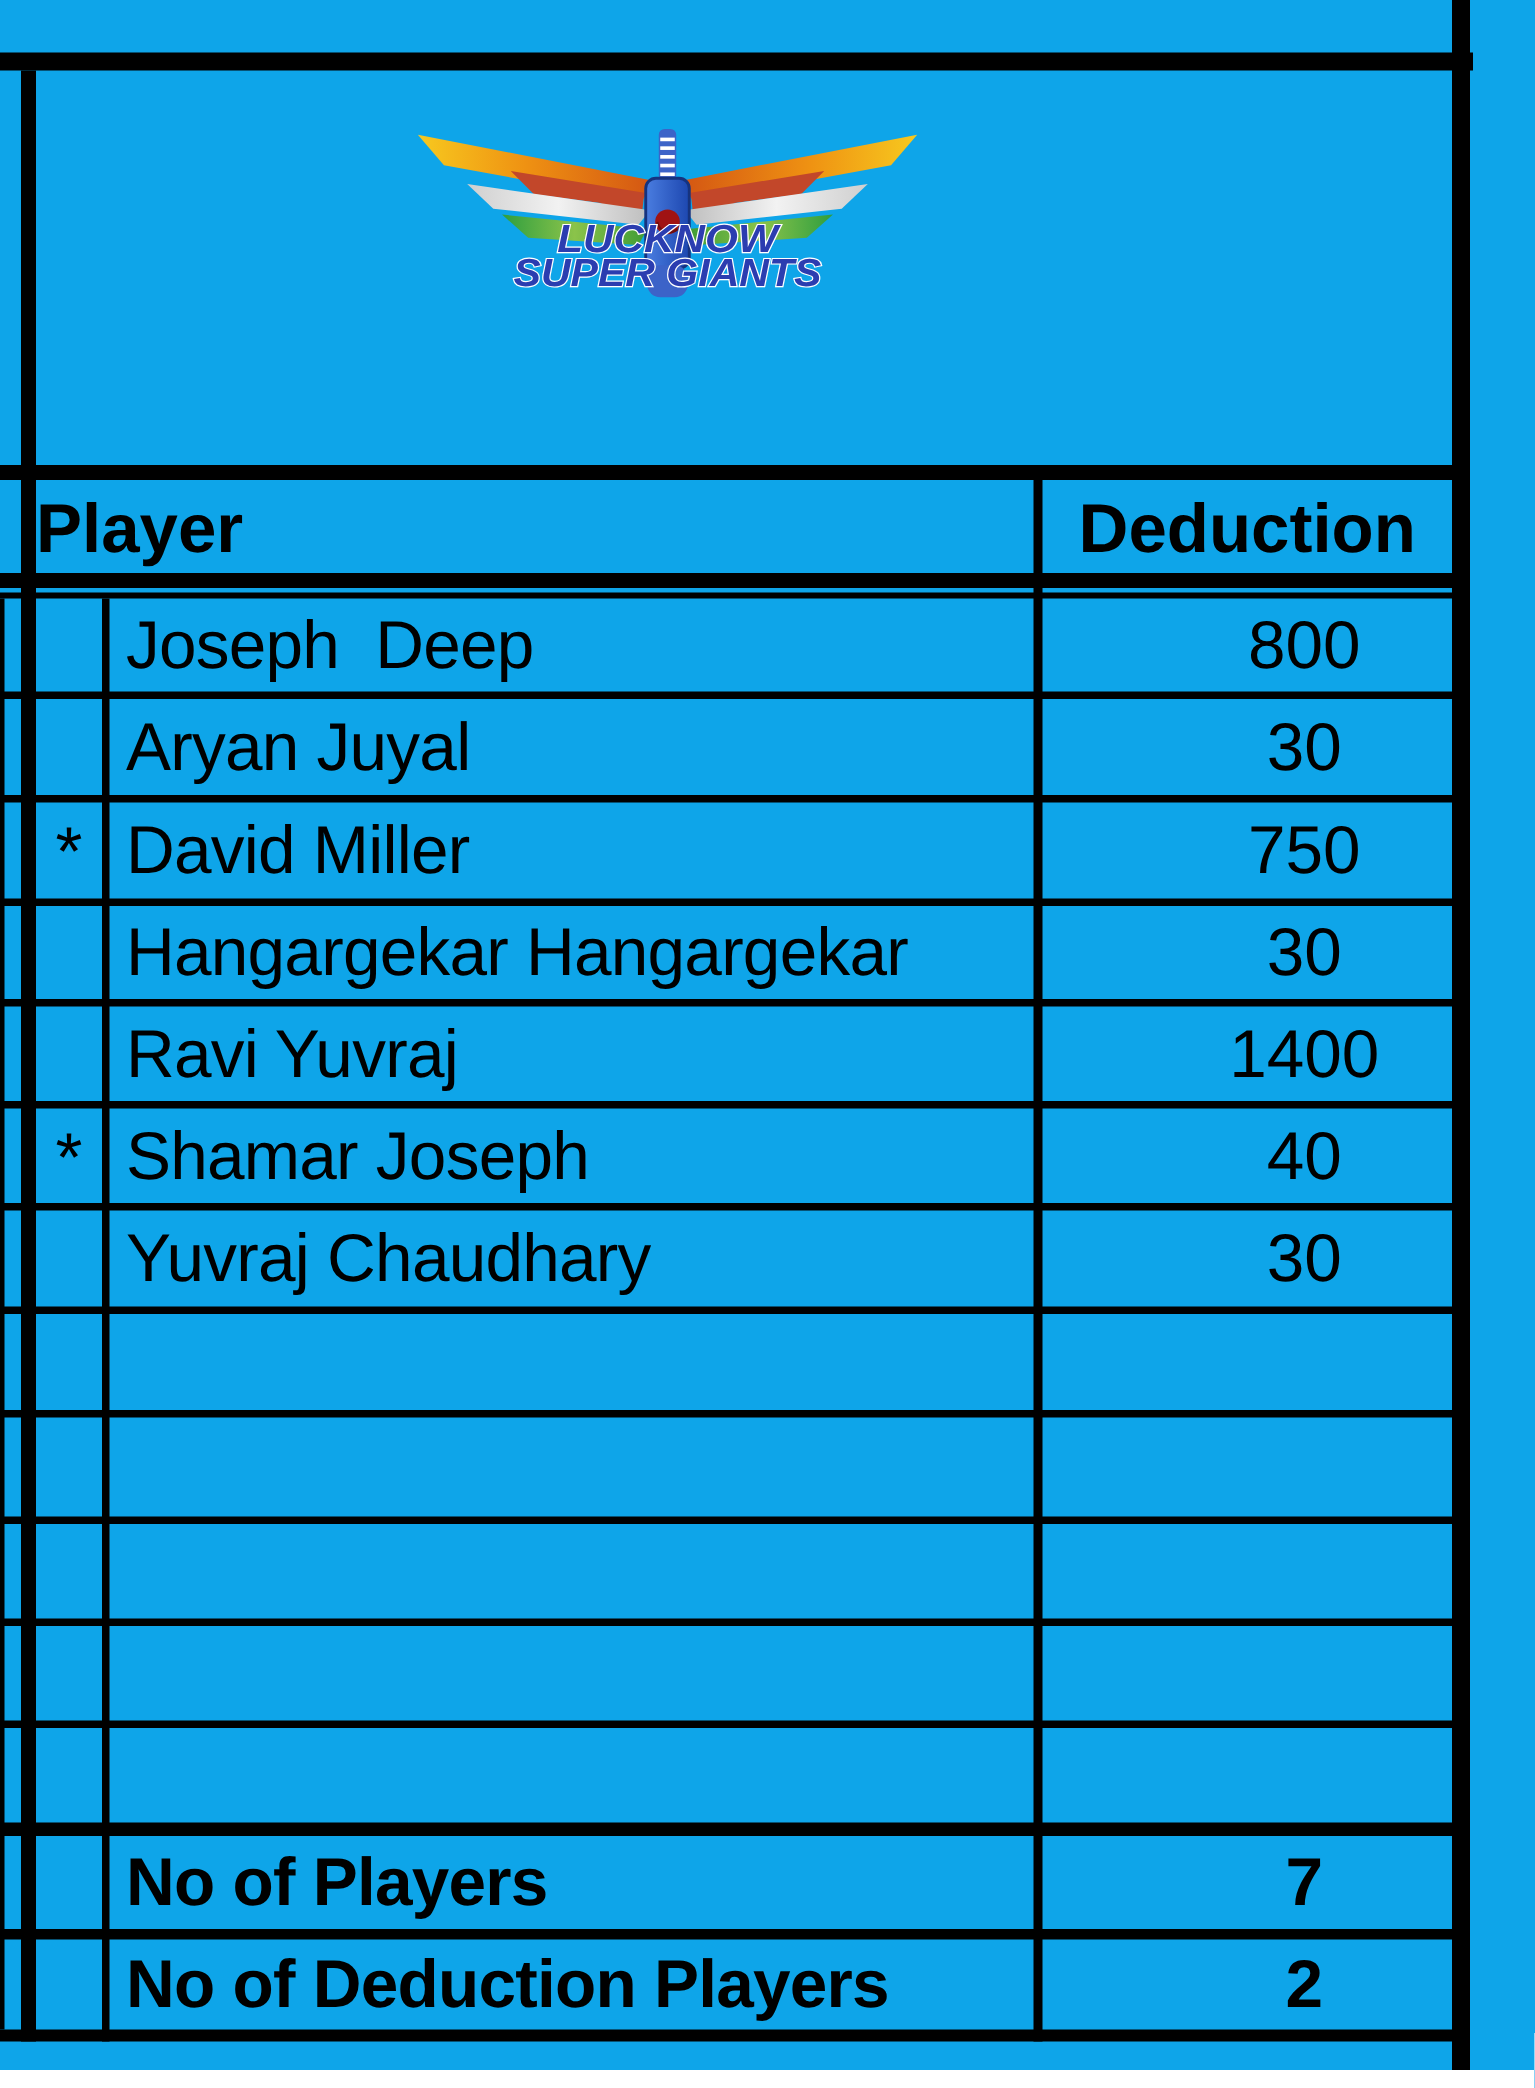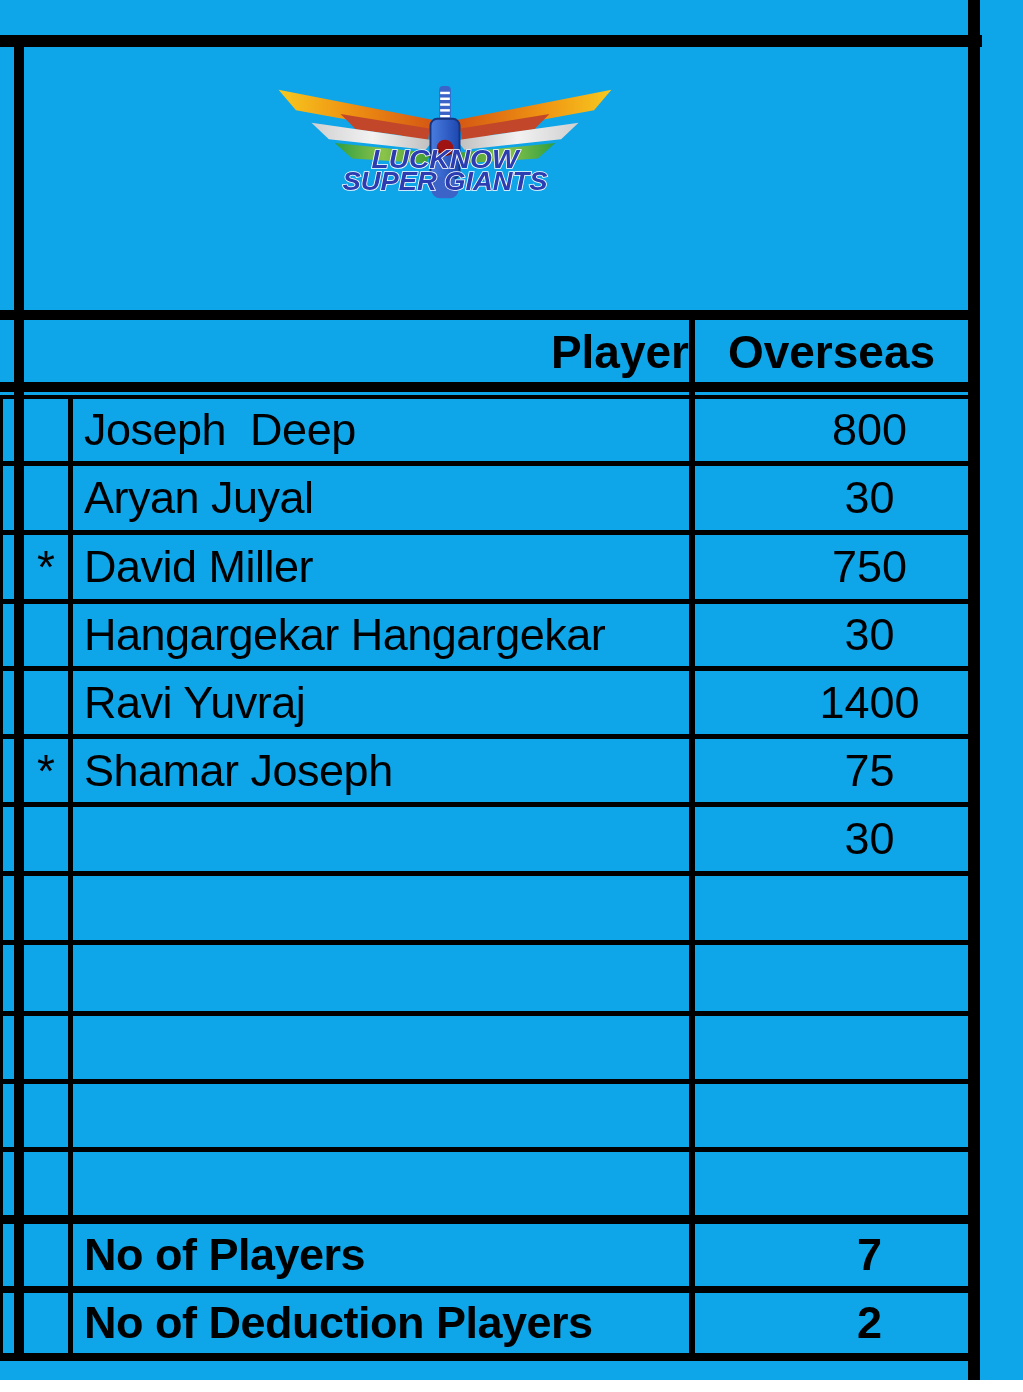"Player" .hdr-player { justify-content: flex-end -> flex-start }
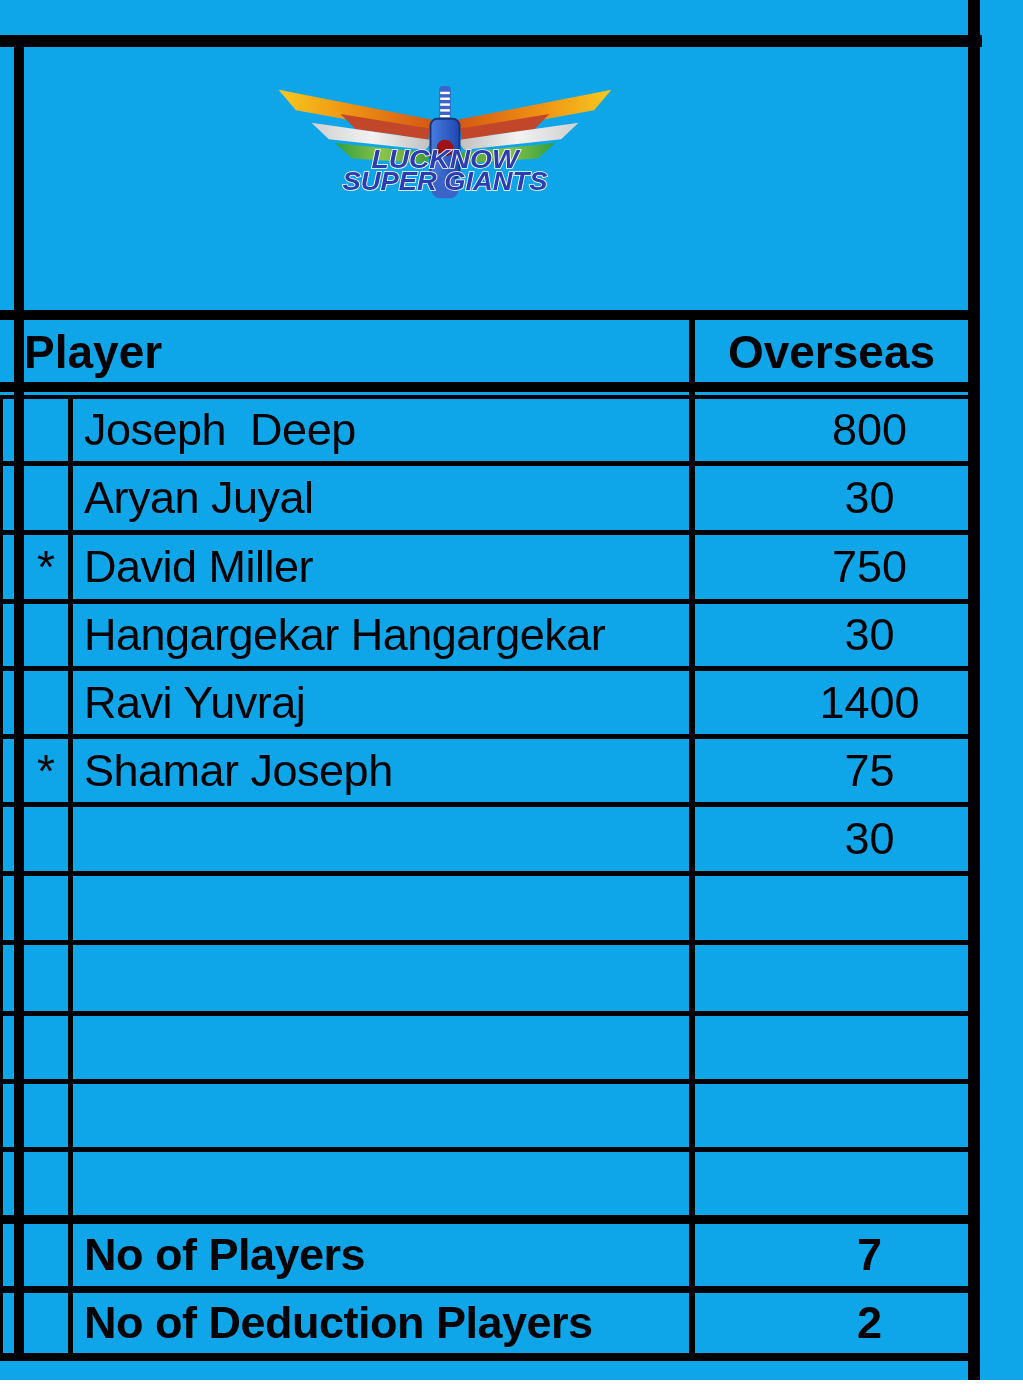"Overseas" span.cell-text { text: Overseas -> Deduction }
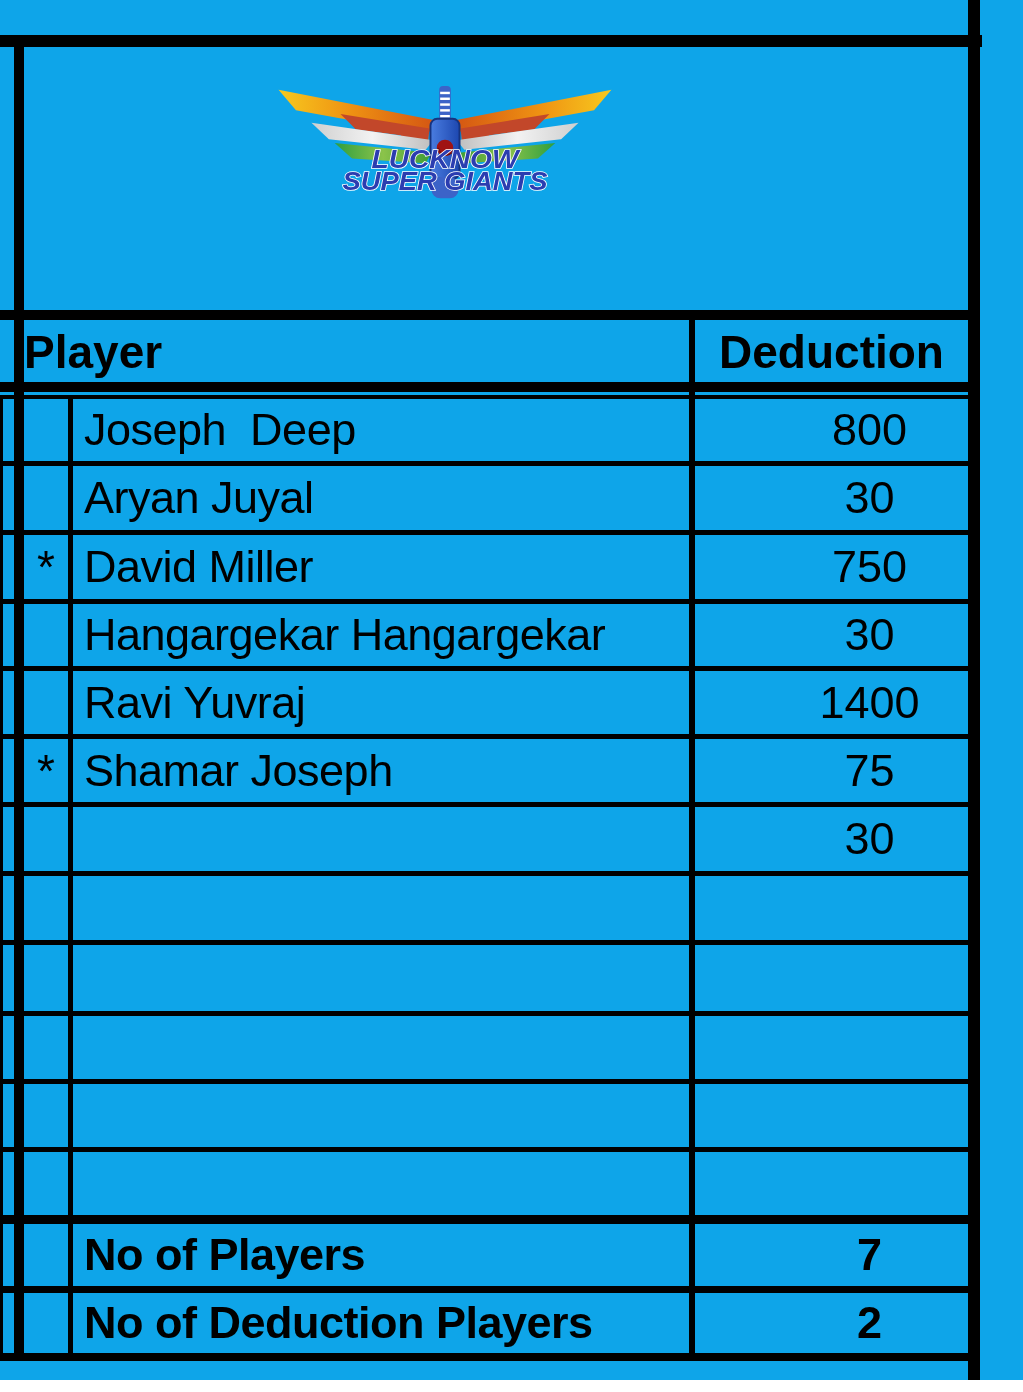"75" span.cell-text { text: 75 -> 40 }
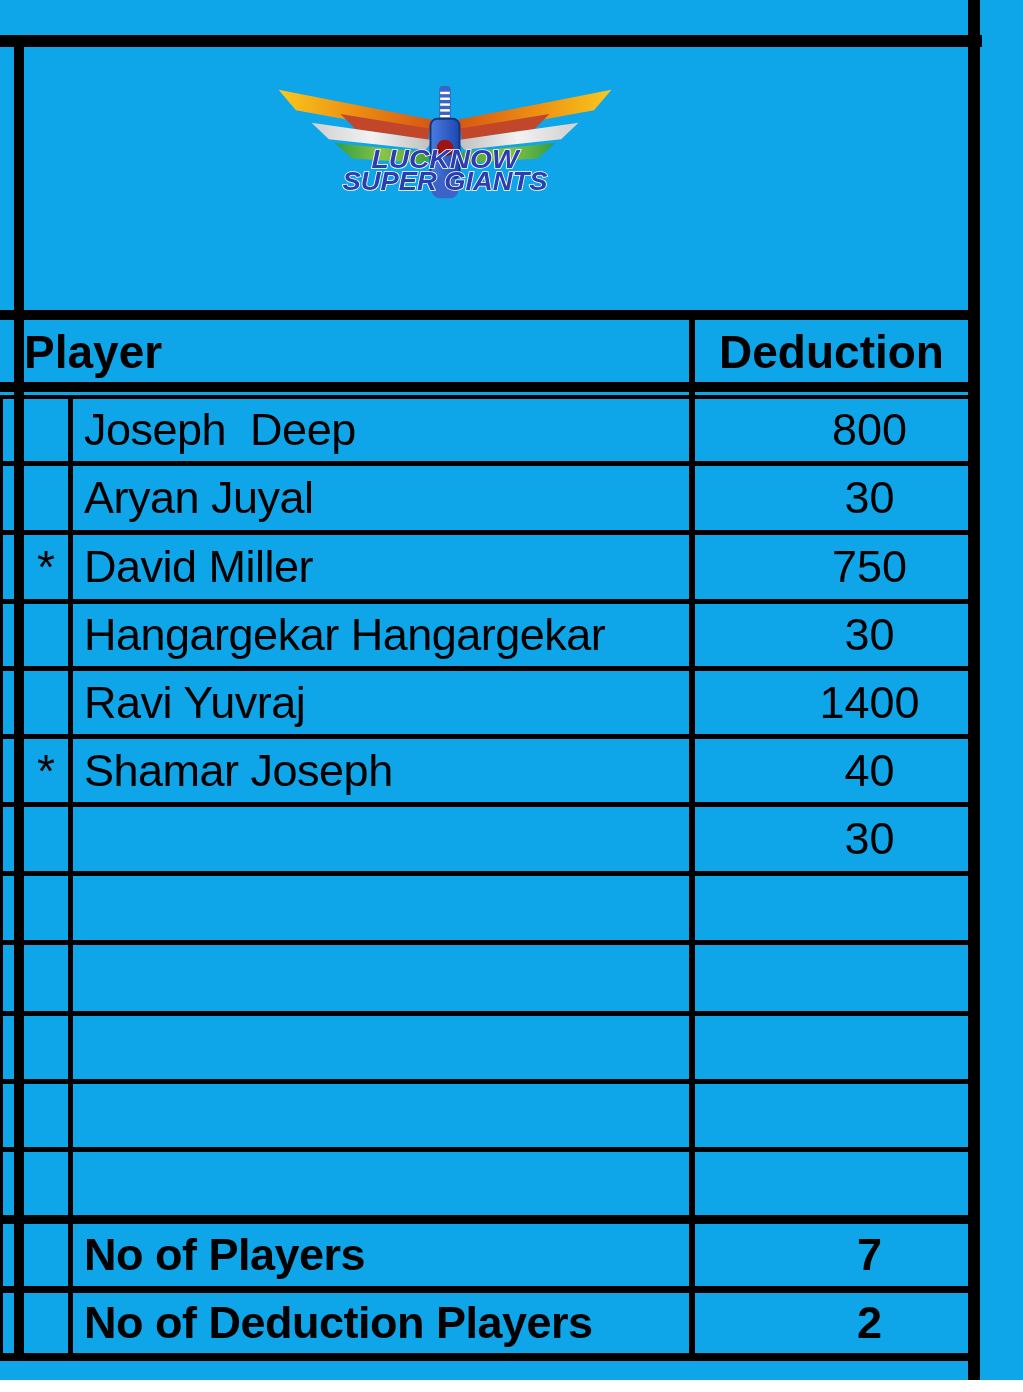"Yuvraj Chaudhary" div.cell { html: none -> <div> <span>Yuvraj Chaudhary</span> </div> }
